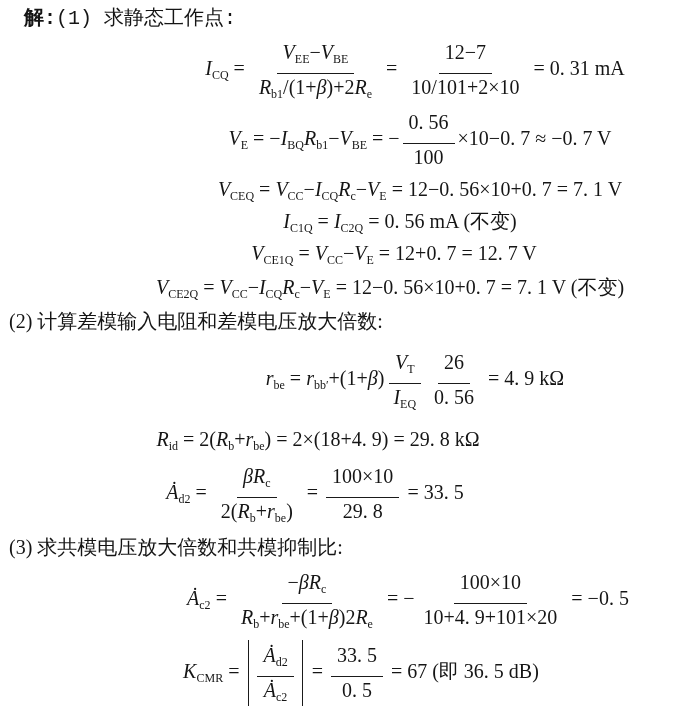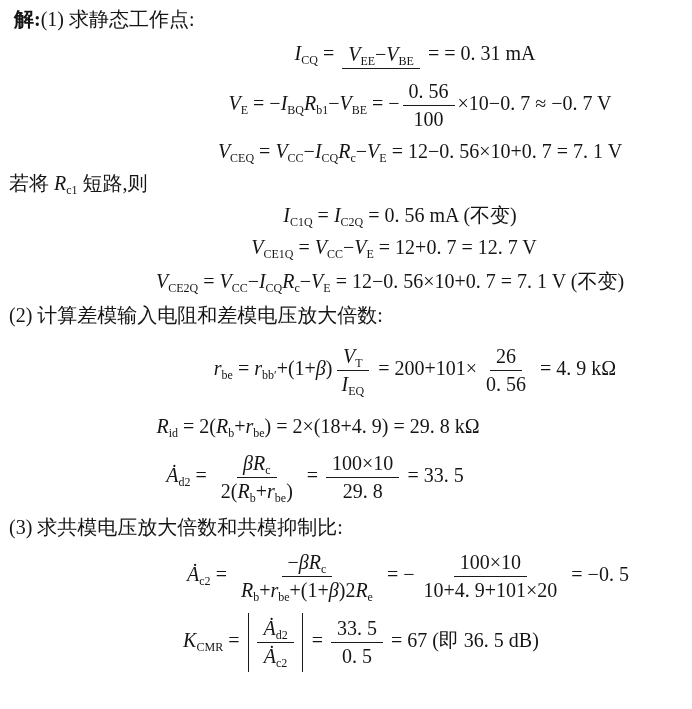"解:(1) 求静态工作点:" div.text-line { font-family: none -> Liberation Mono, monospace; margin-left: 2px -> 12px }
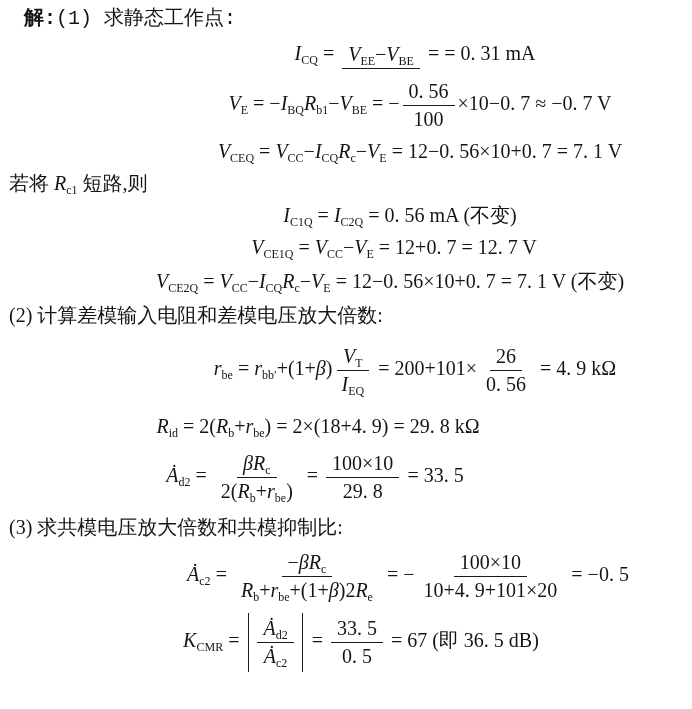"VEE−VBE" .frac > .num { padding: 0 6px 1px -> 0 6px 8px }
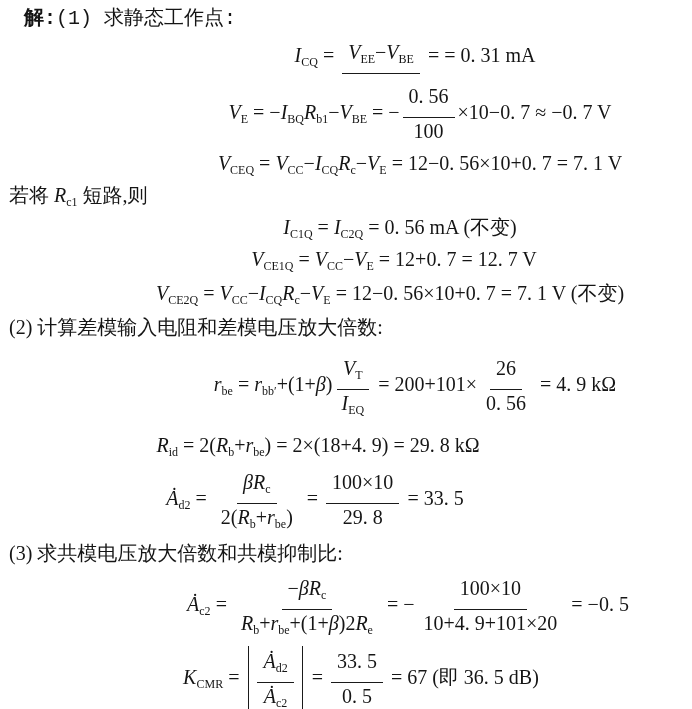"12−7" span.frac { html: none -> <span> <span><span>12−7</span></span> <span><span>10/101+2×10</span></span> </span> }
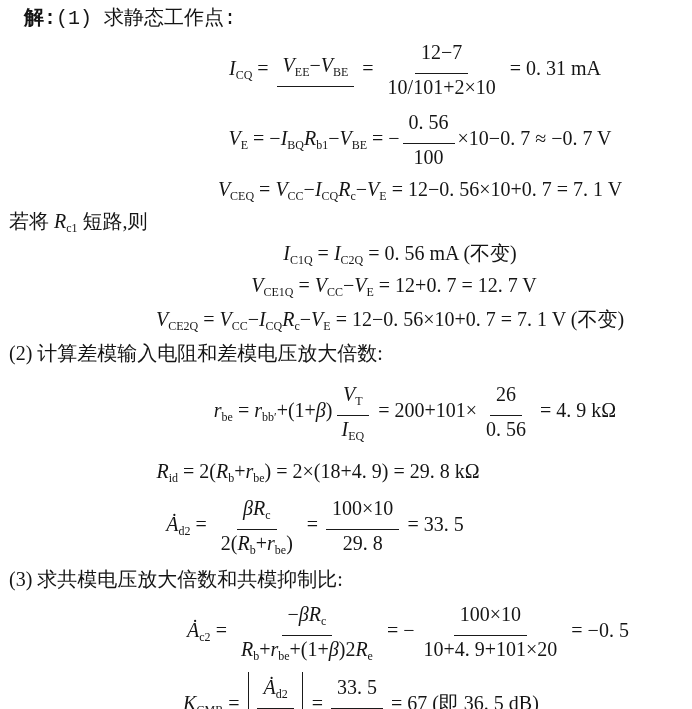"Rb1/(1+β)+2Re" span.den { html: none -> <span><span>R</span><sub>b1</sub><span>/(1+</span><span>β</span><span>)+2</span><span>R</span><sub>e</sub></span> }
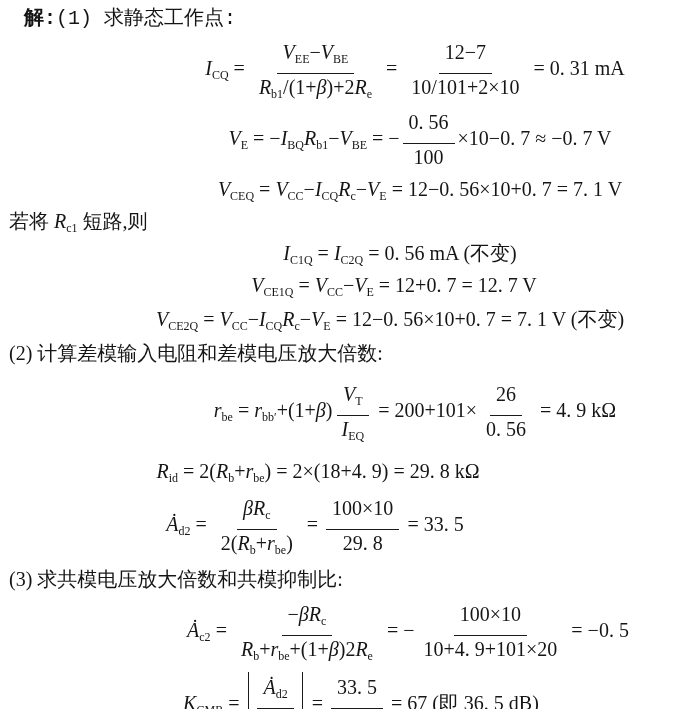"若将 Rc1 短路,则" div.text-line { html: <div> <span><span>若将 </span><span>R</span><sub>c1</sub><span> 短路,则</span></span> </div> -> none }
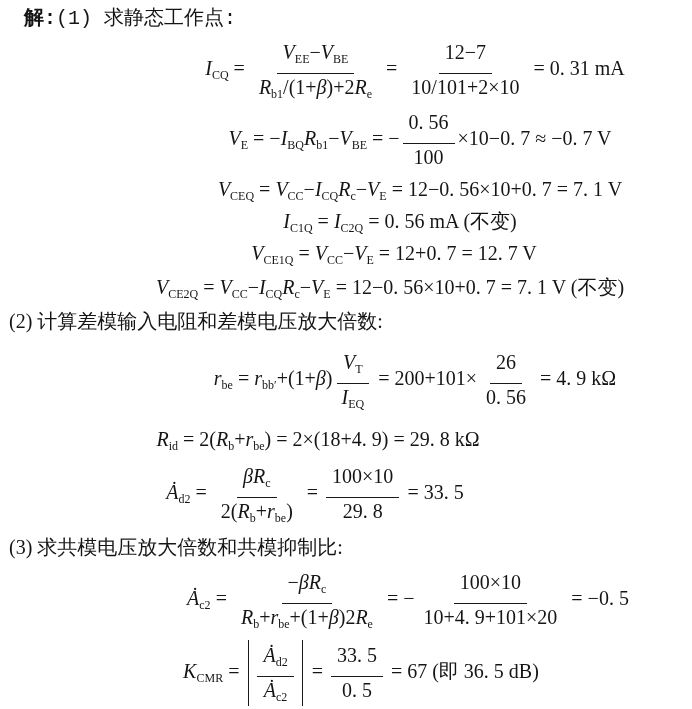"= 200+101×" span.plain { html: <span> = 200+101×</span> -> none }
